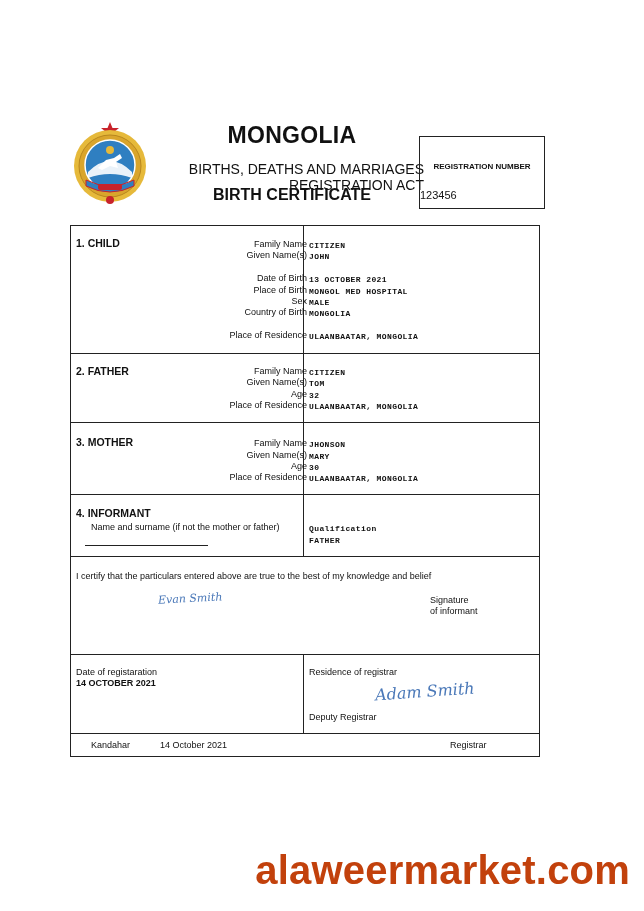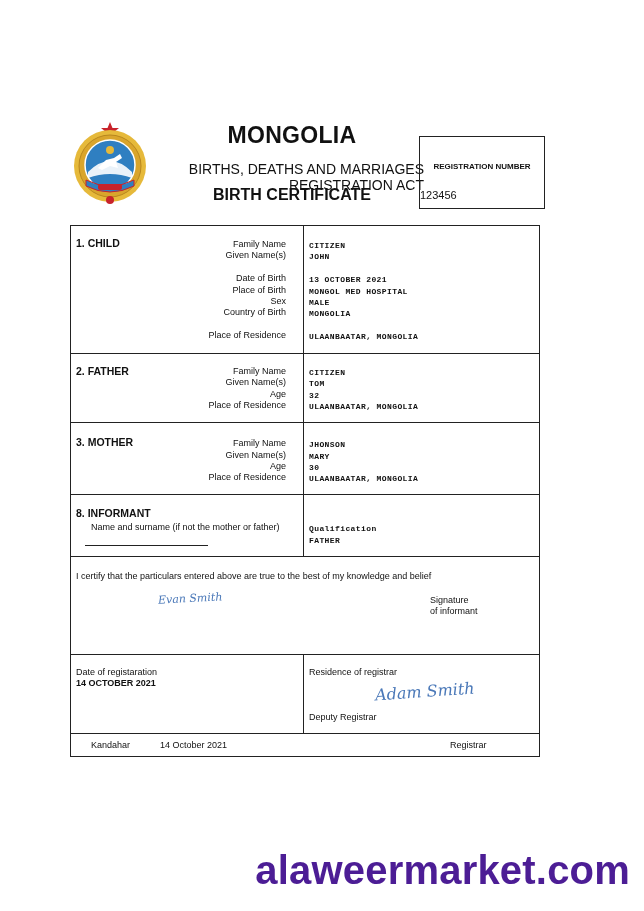"Family Name" .lbl-col { right: 253px -> 232px }
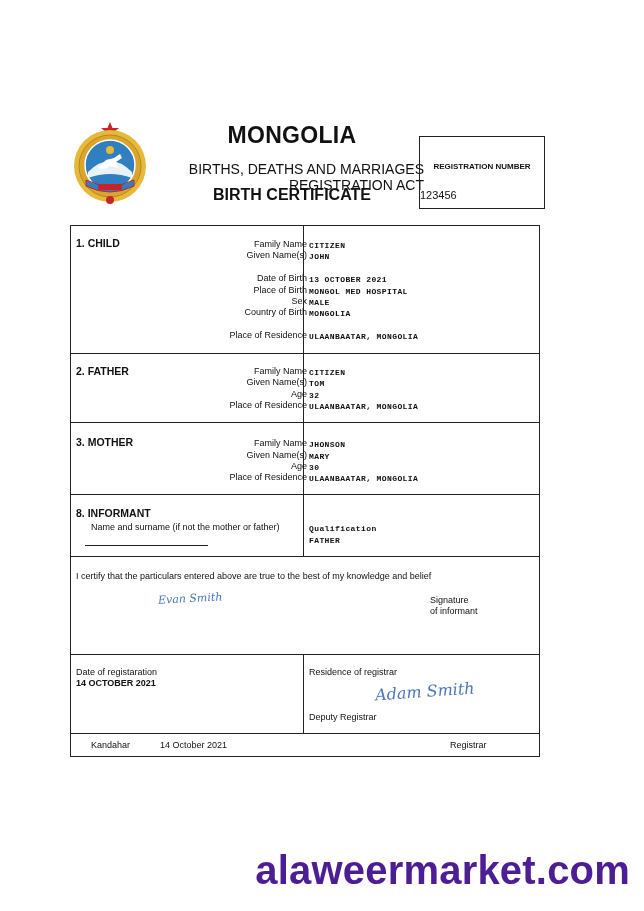"8. INFORMANT" div.sec-title { text: 8 -> 4 }
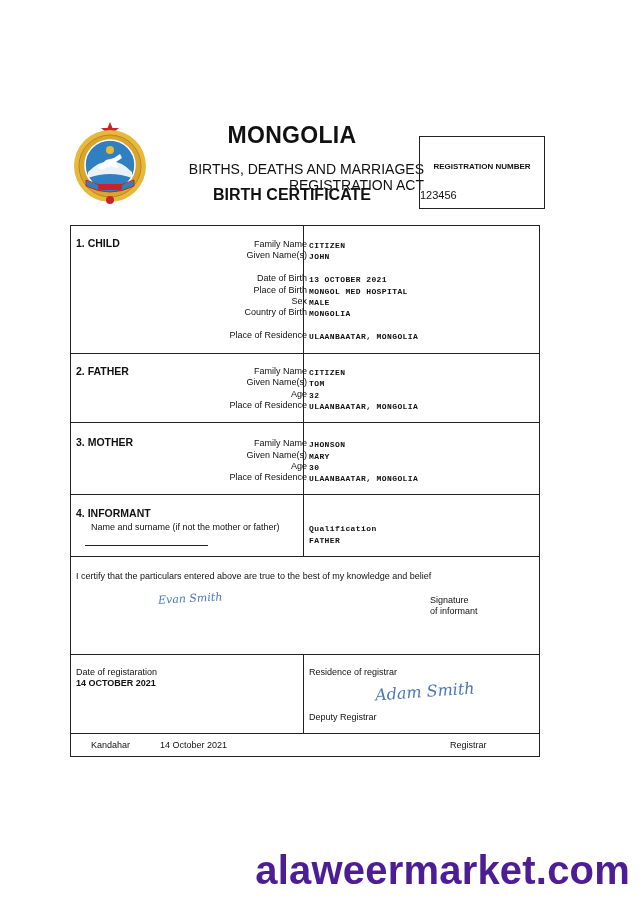"alaweermarket.com" .watermark { color: #4c1d95 -> #c2410c }
